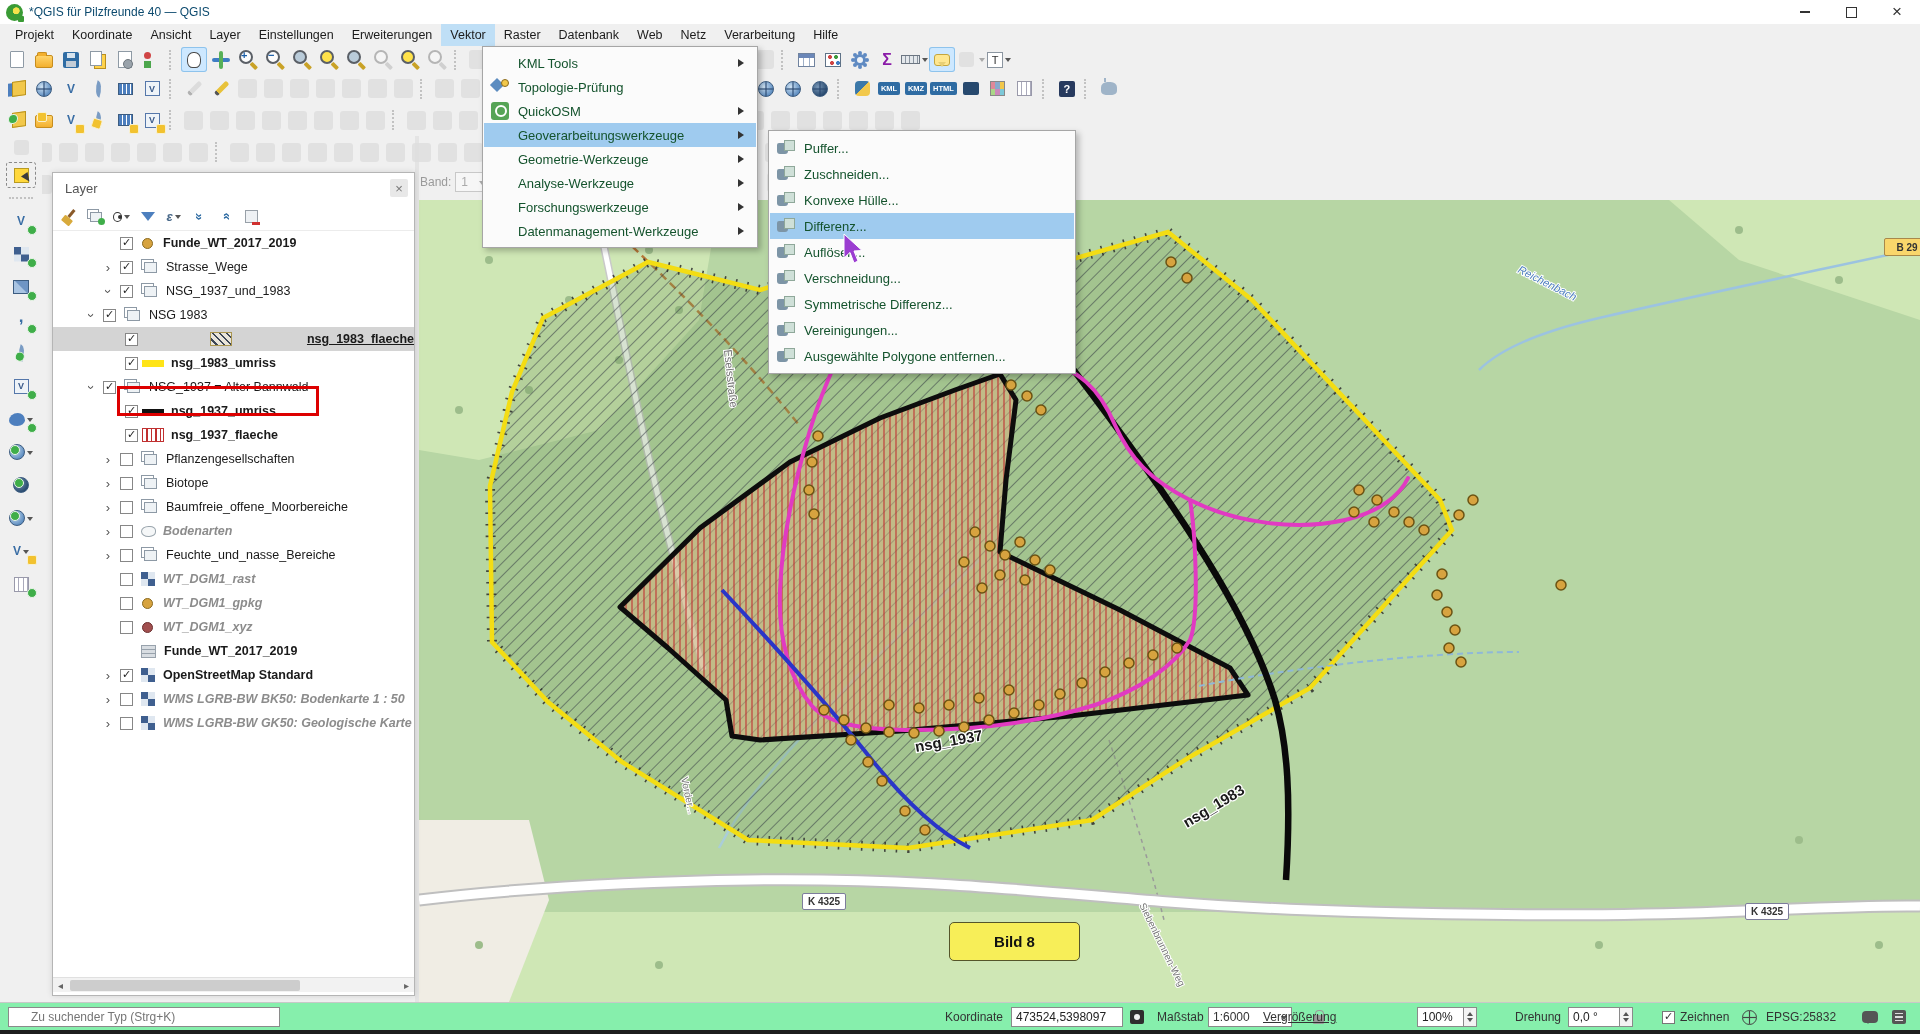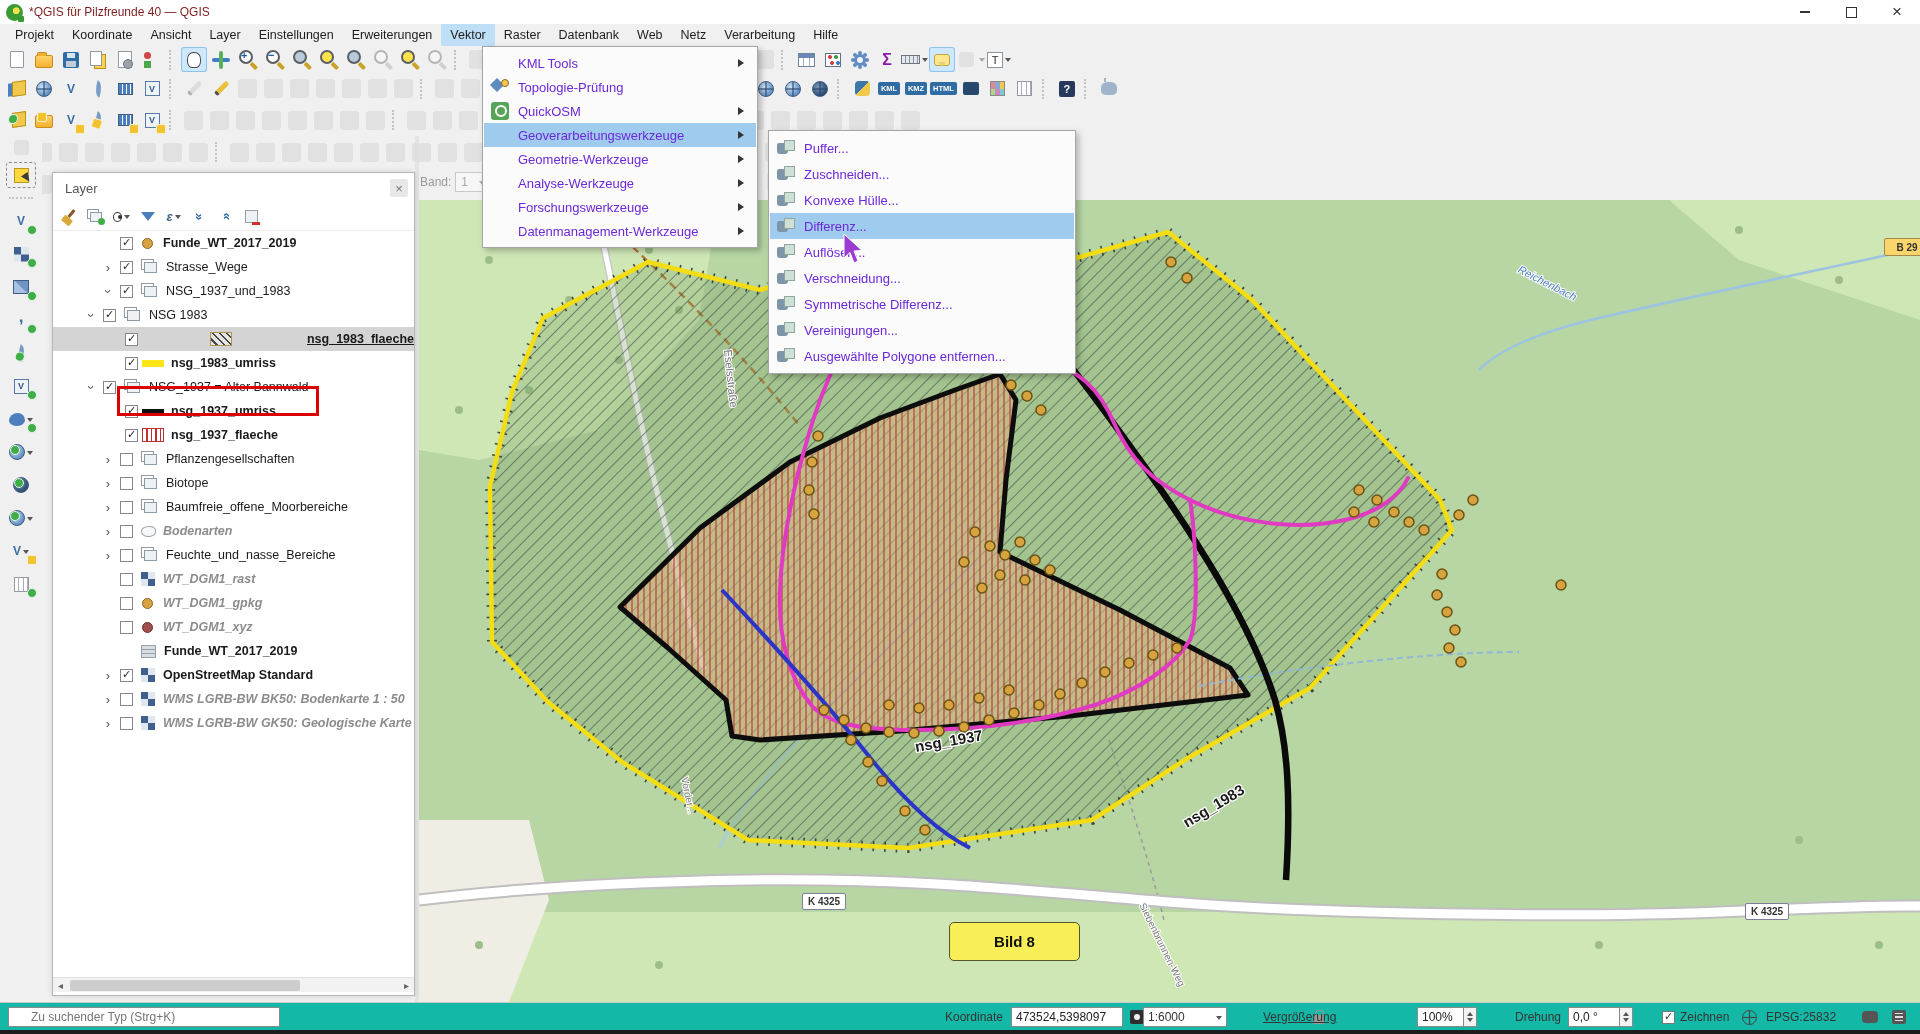"*QGIS für Pilzfreunde 40 —" .title-text { color: #7f1d1d -> #0c4a6e }
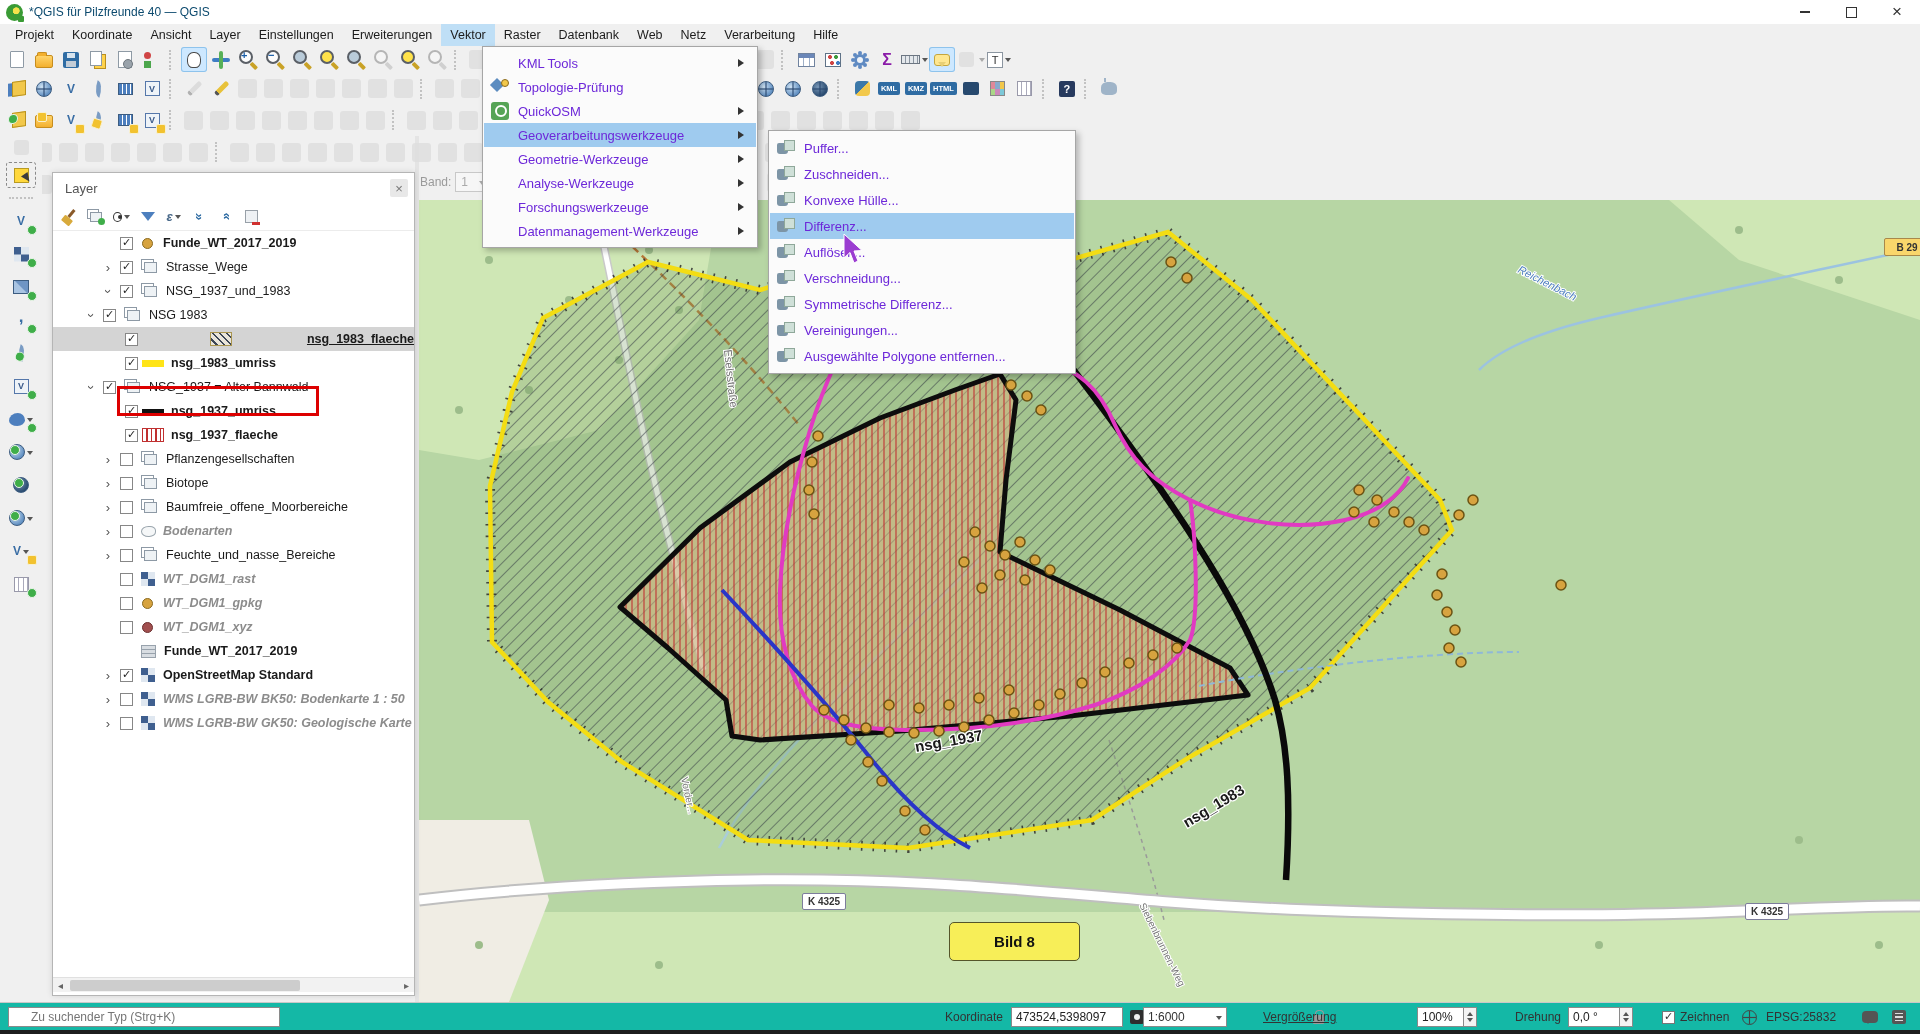"KML Tools" .mrow { color: #6d28d9 -> #14532d }
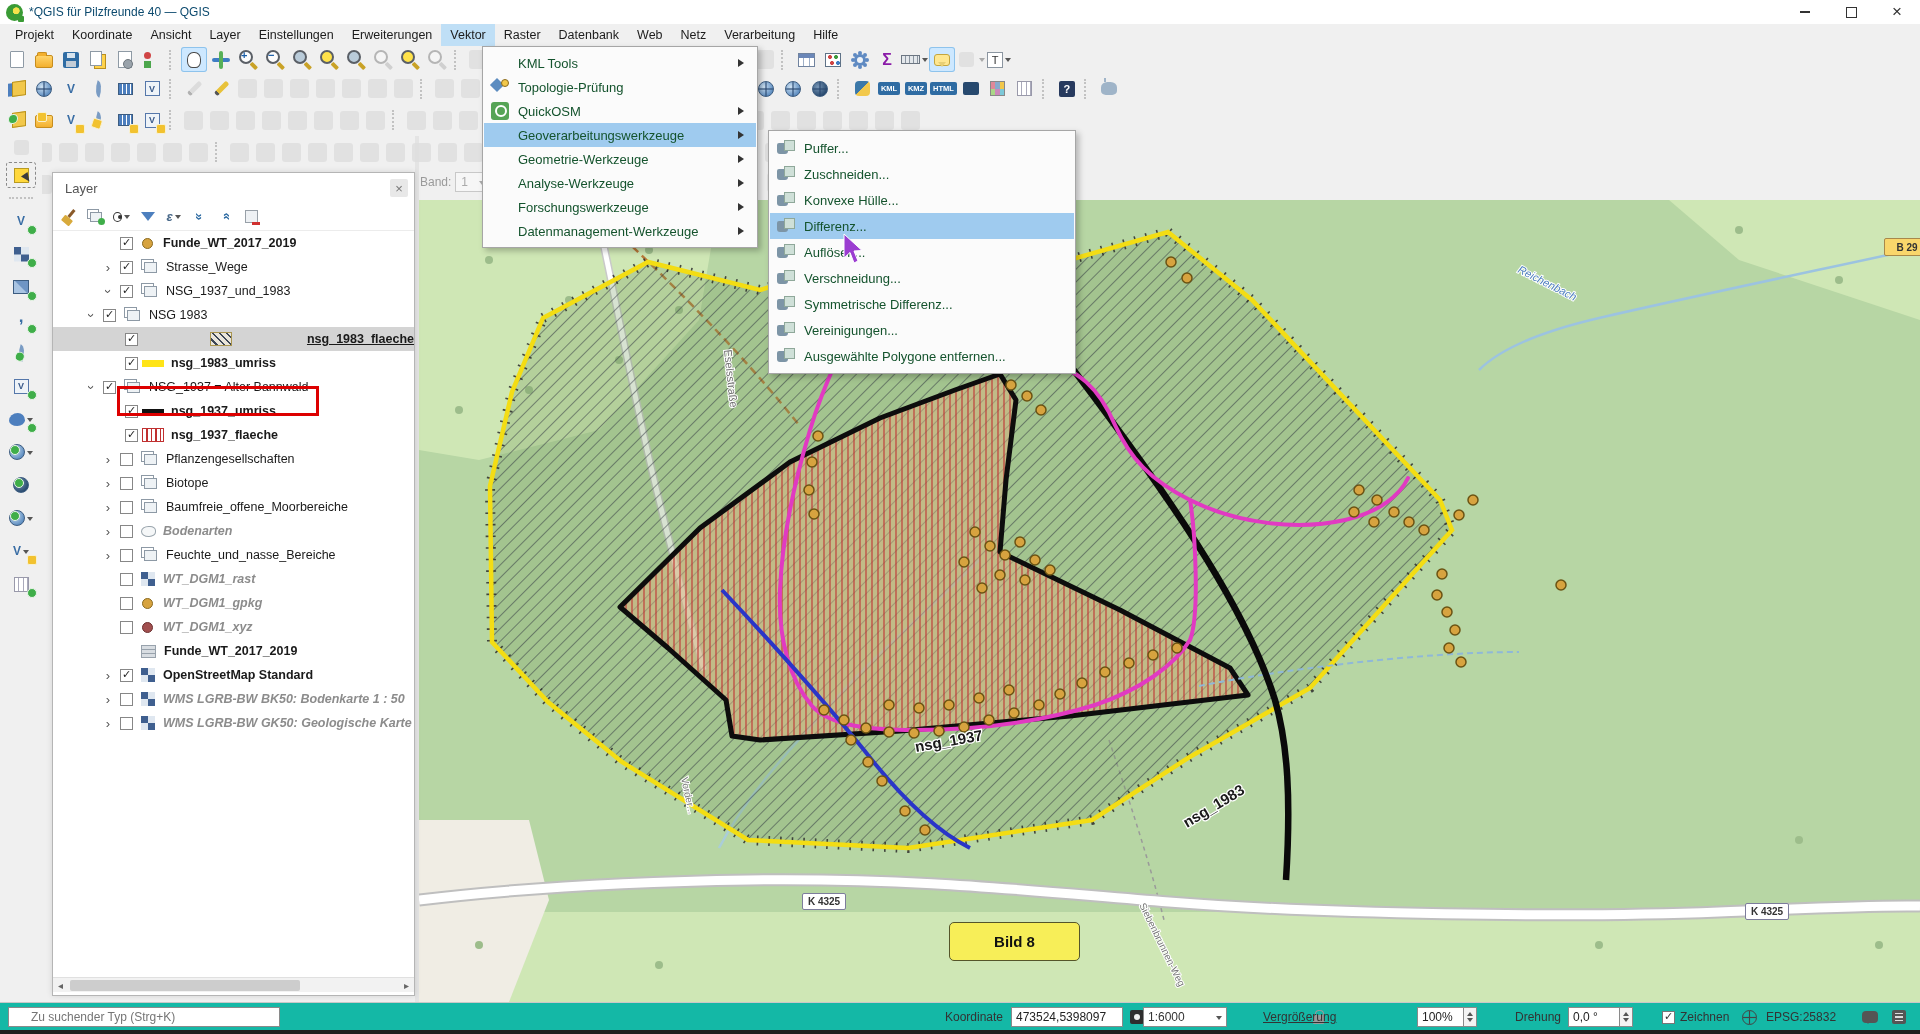"Zu suchender Typ (Strg+K)" .statusbar { background: #14b8a6 -> #86efac }
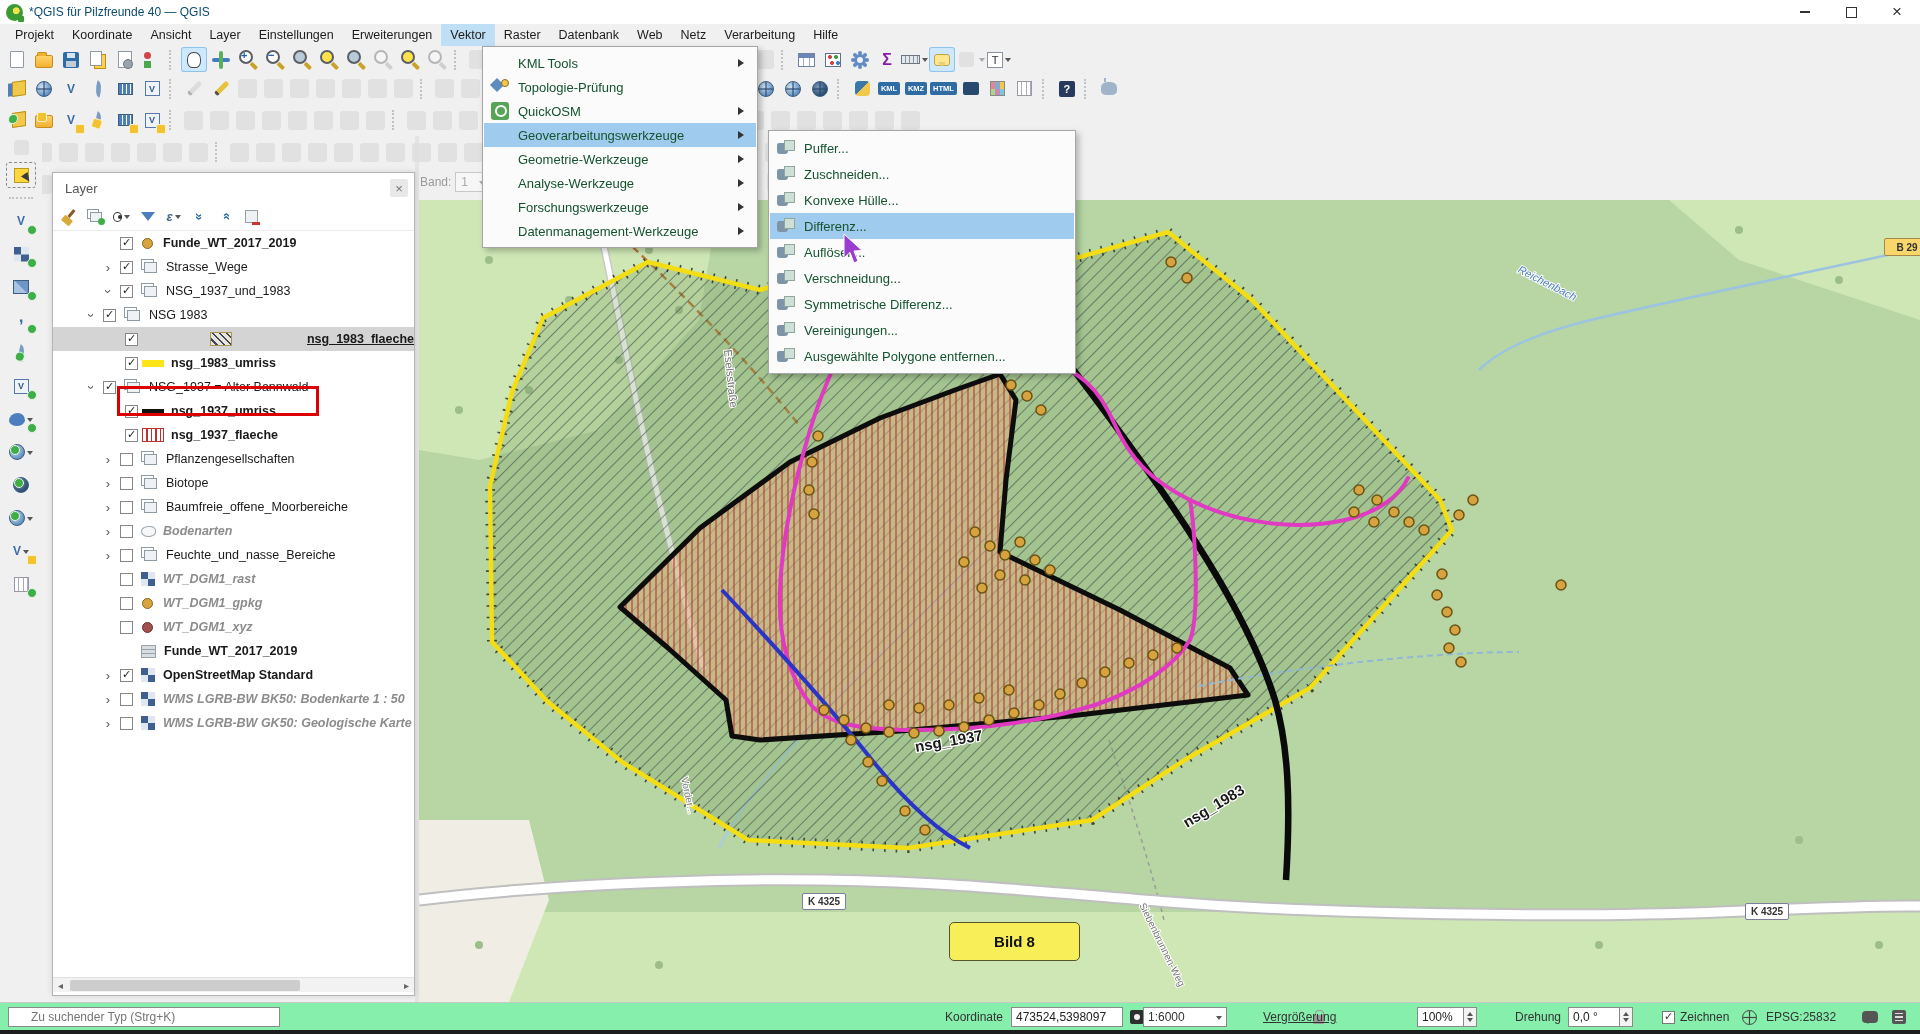"1:6000" div.combo { left: 1143px -> 1208px }
